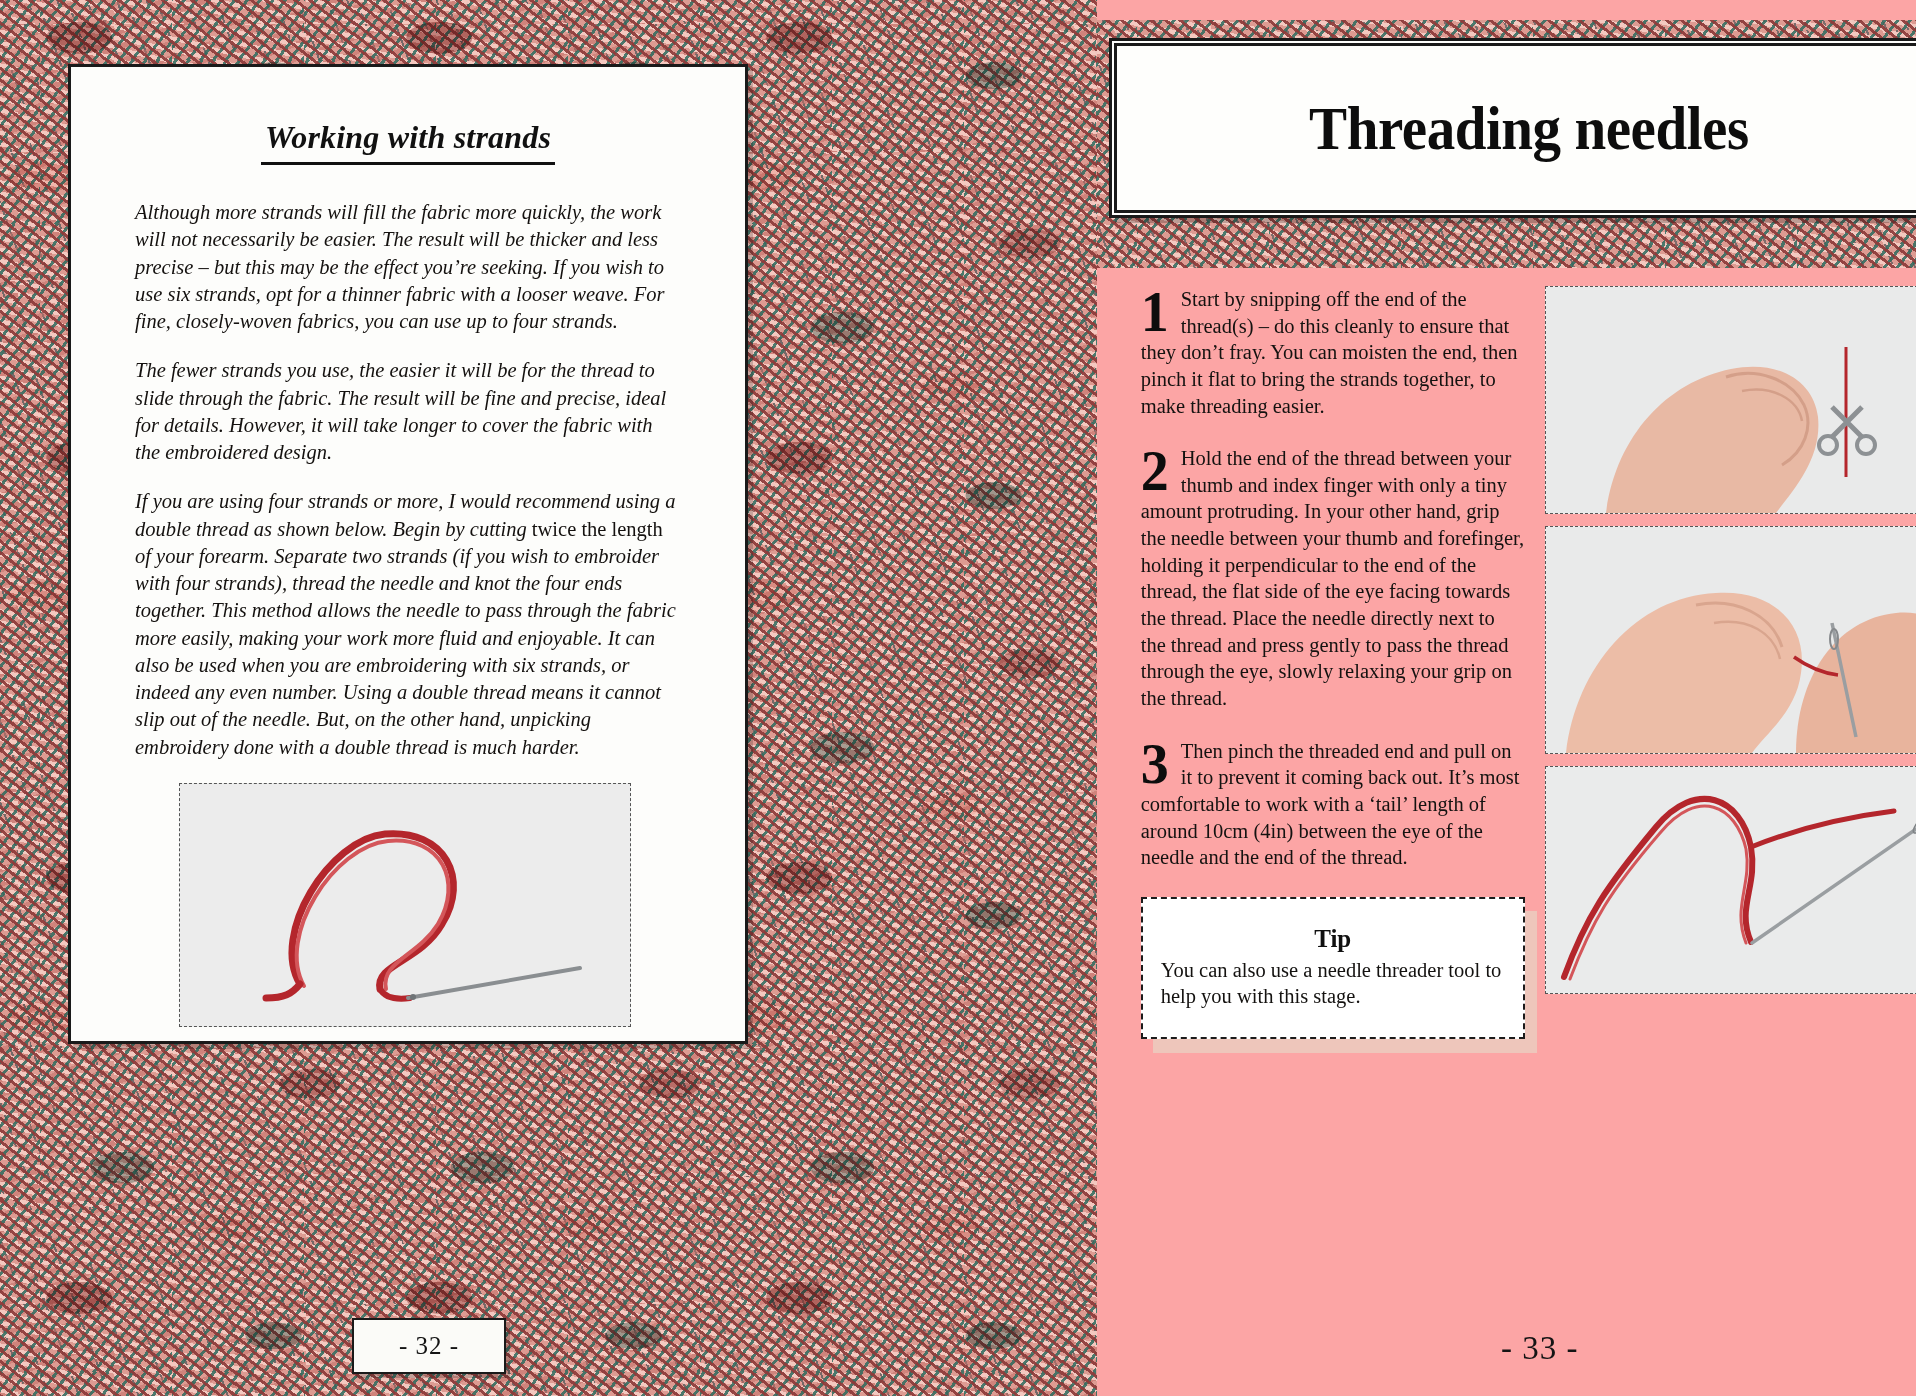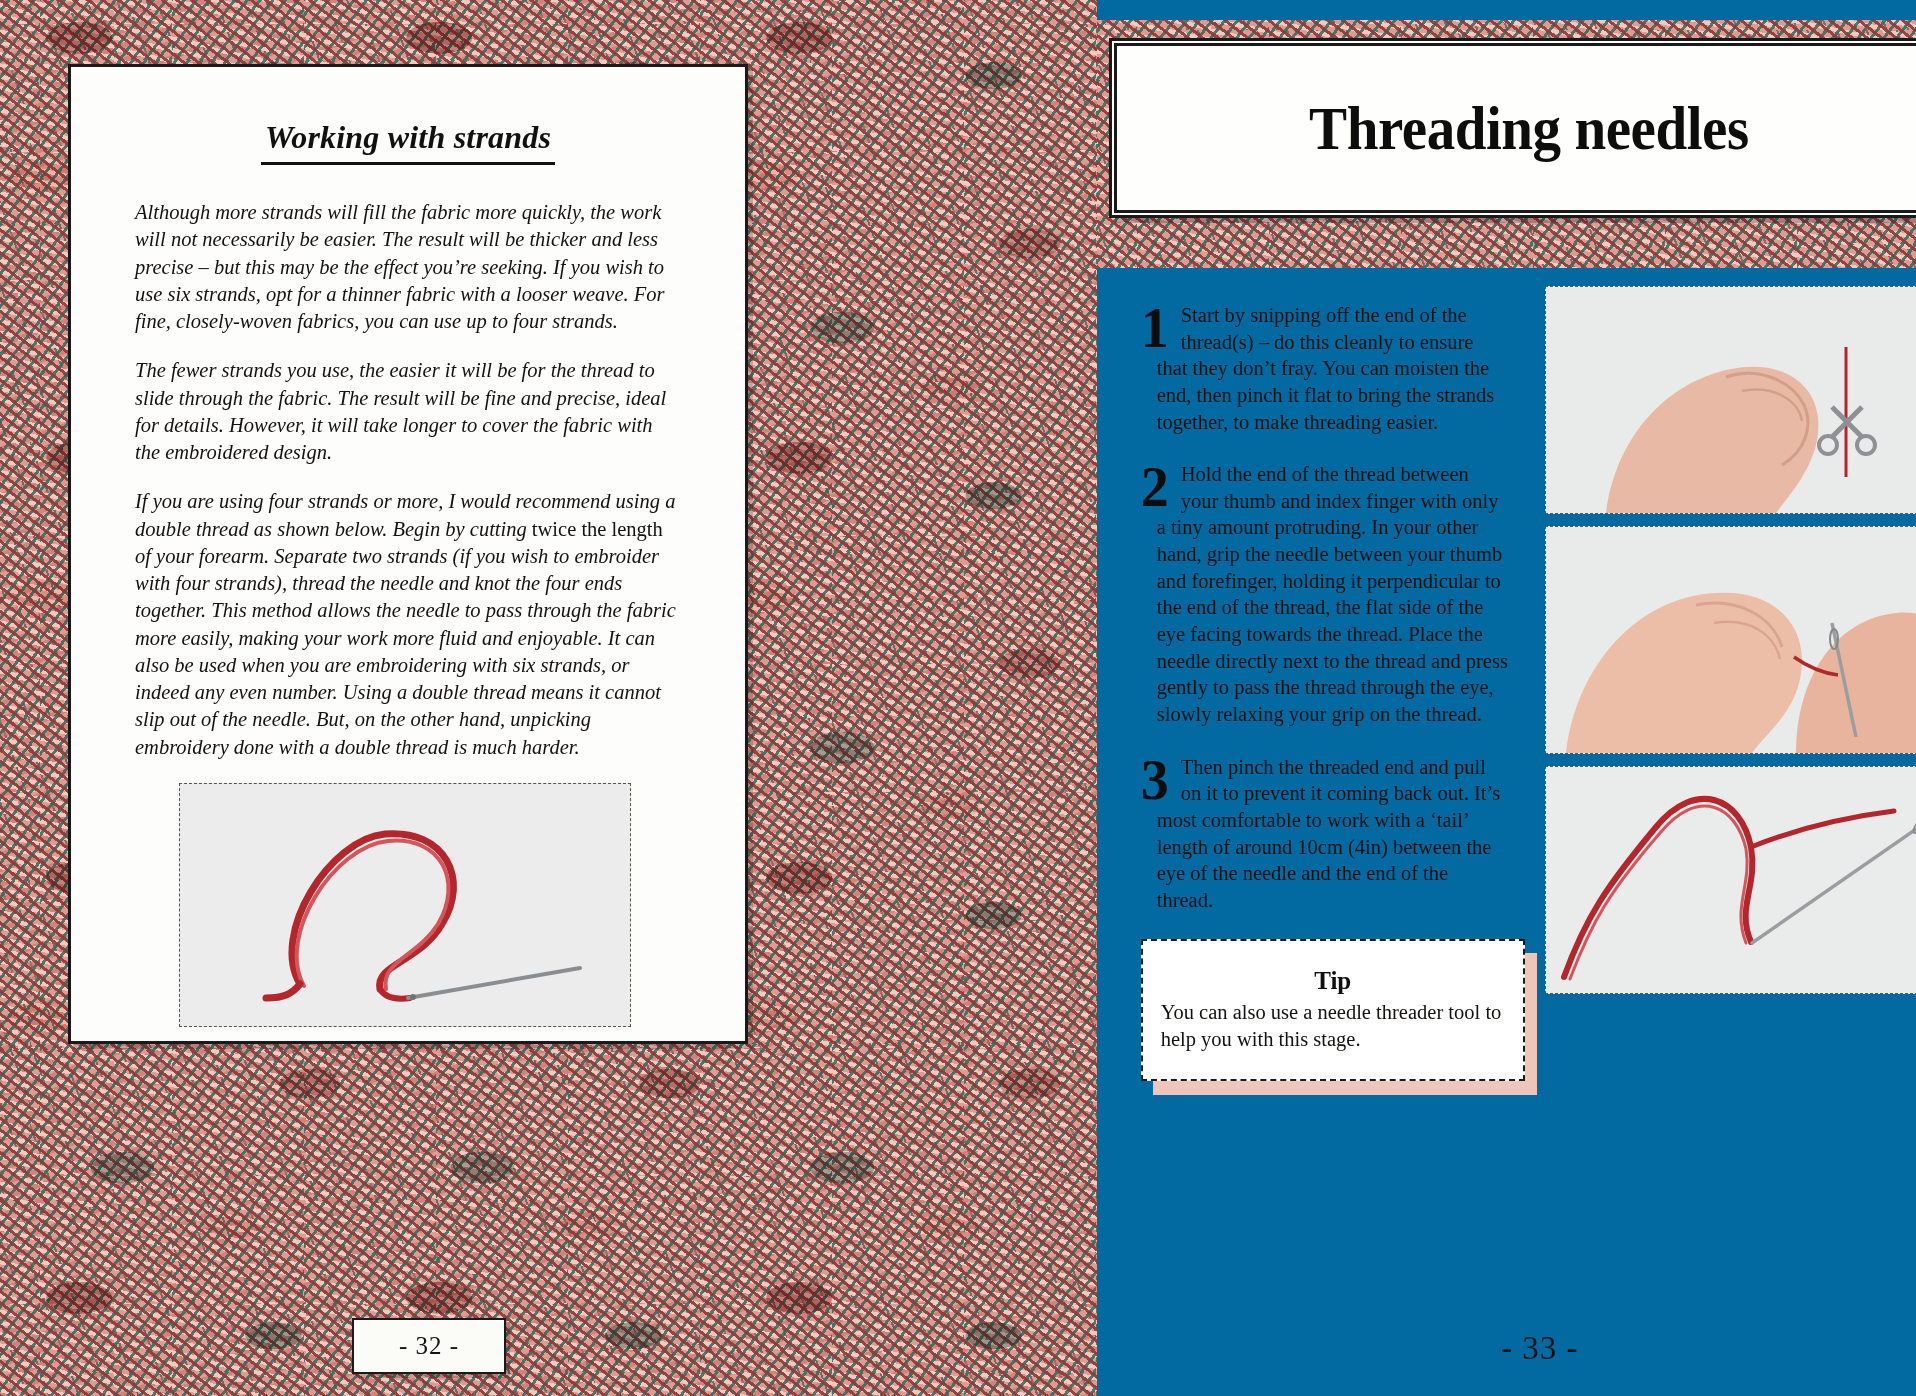"Threading needles" .page-right { background: #0369a1 -> #fca5a5 }
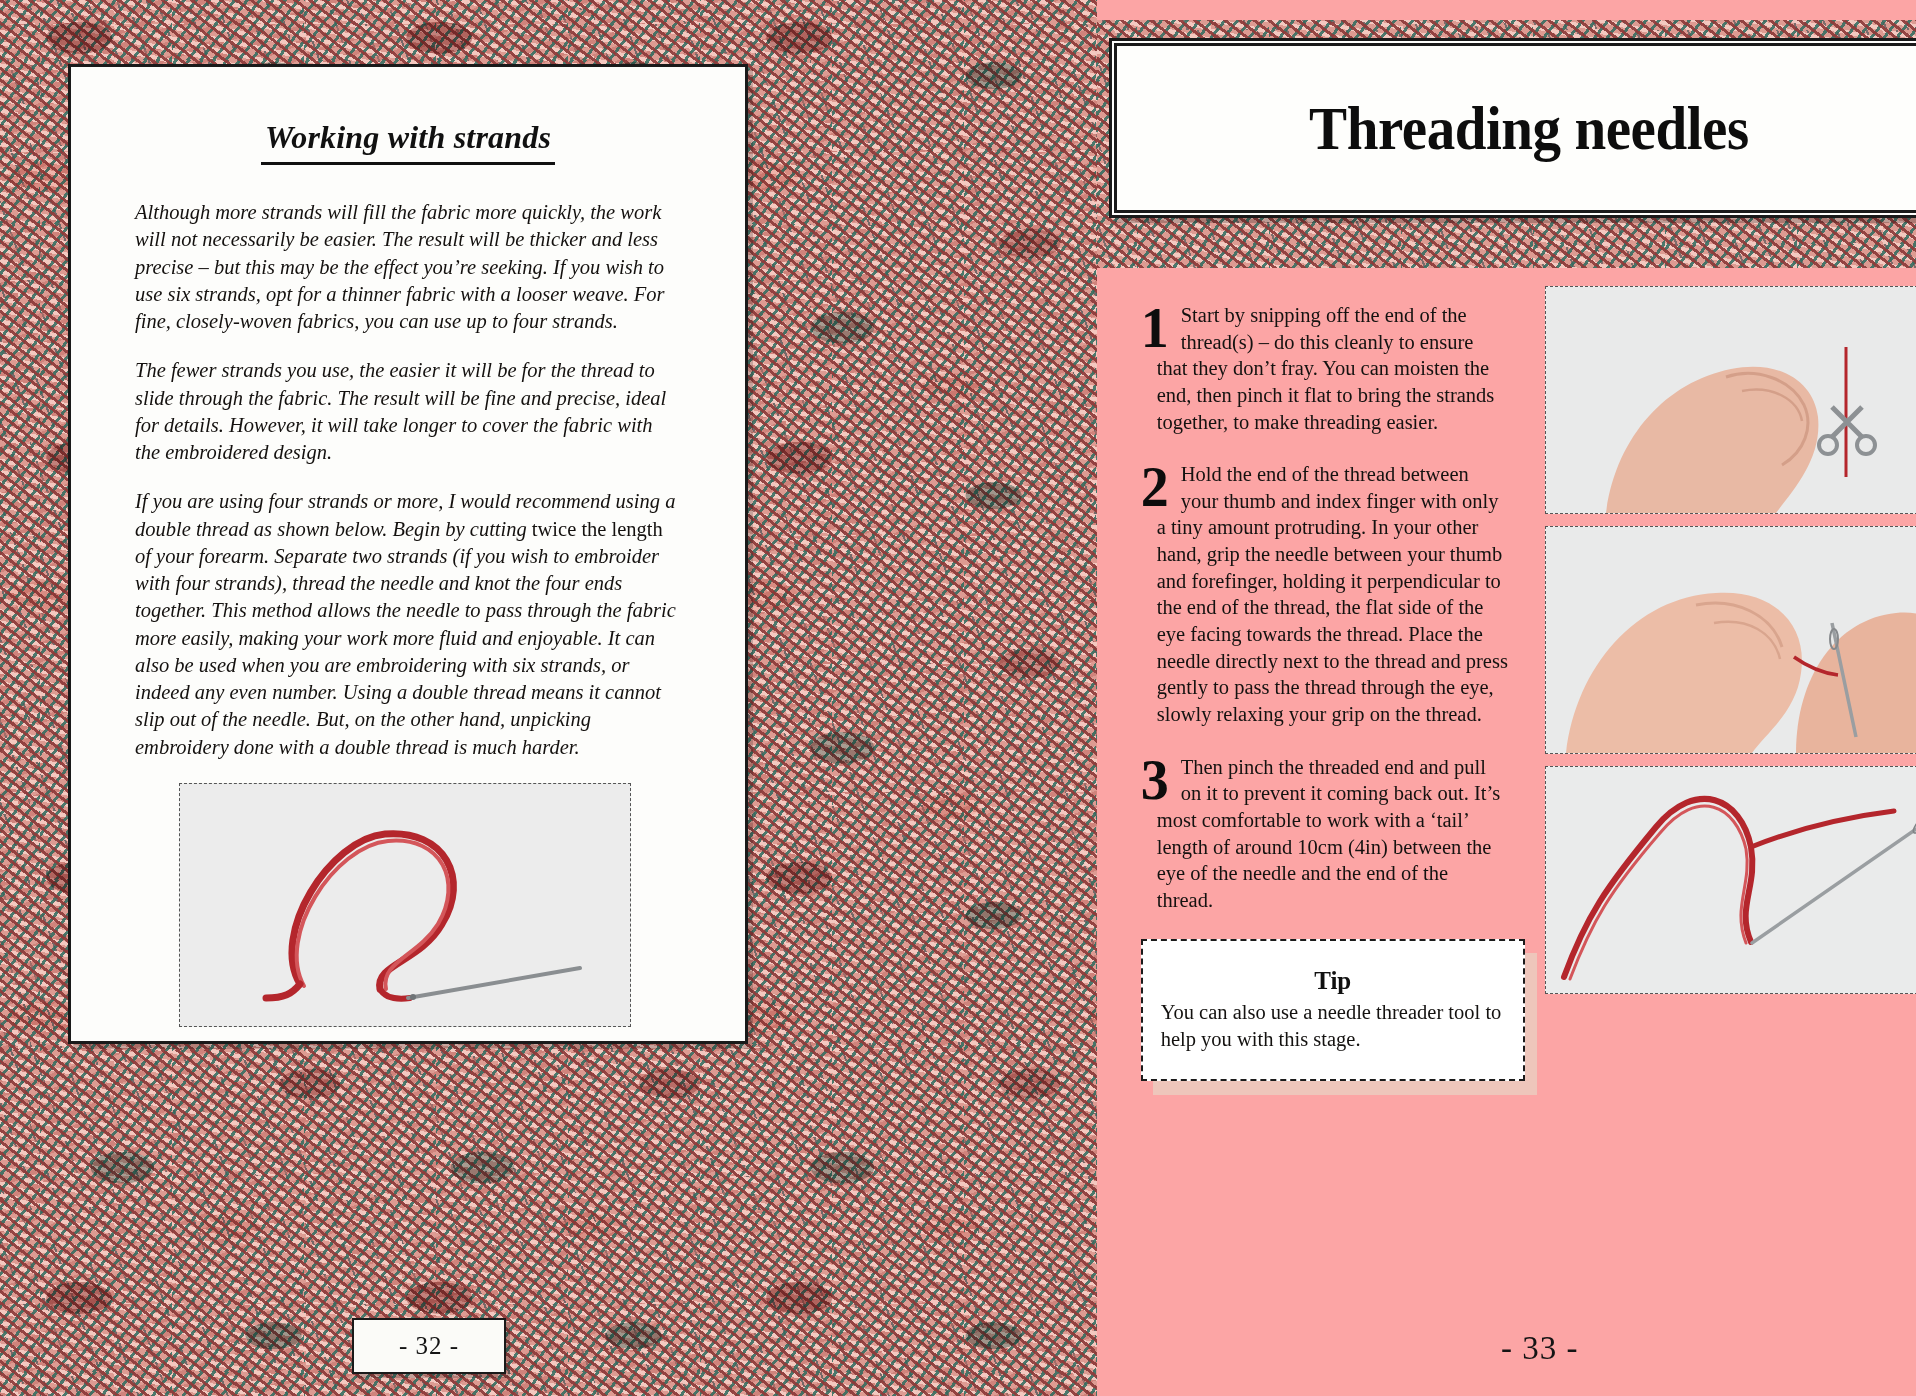"Start by snipping off the" .step p { margin: 16px -> 0 }
